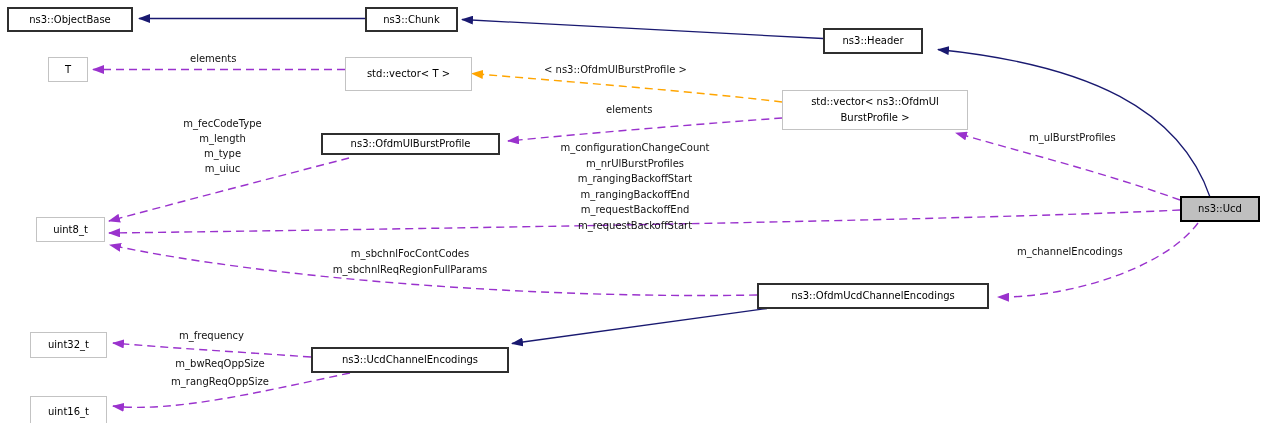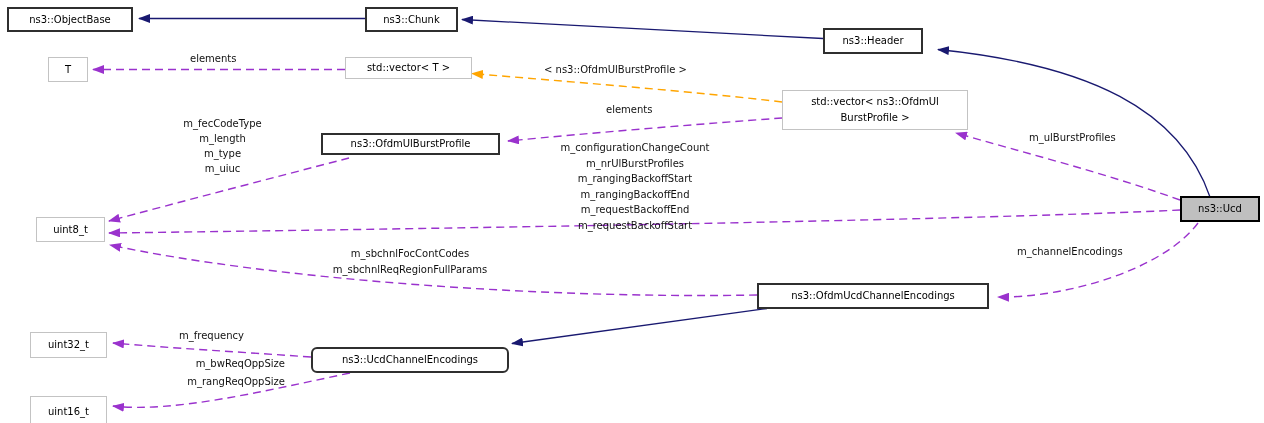"std::vector< T >" div.node { height: 22px -> 34px }
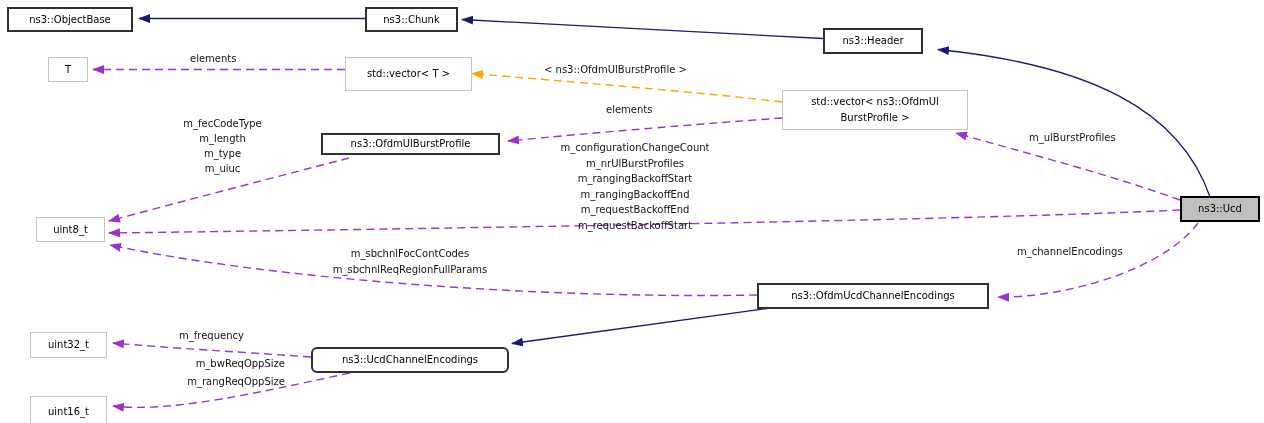"m_bwReqOppSize" div.elabel { text-align: right -> none }
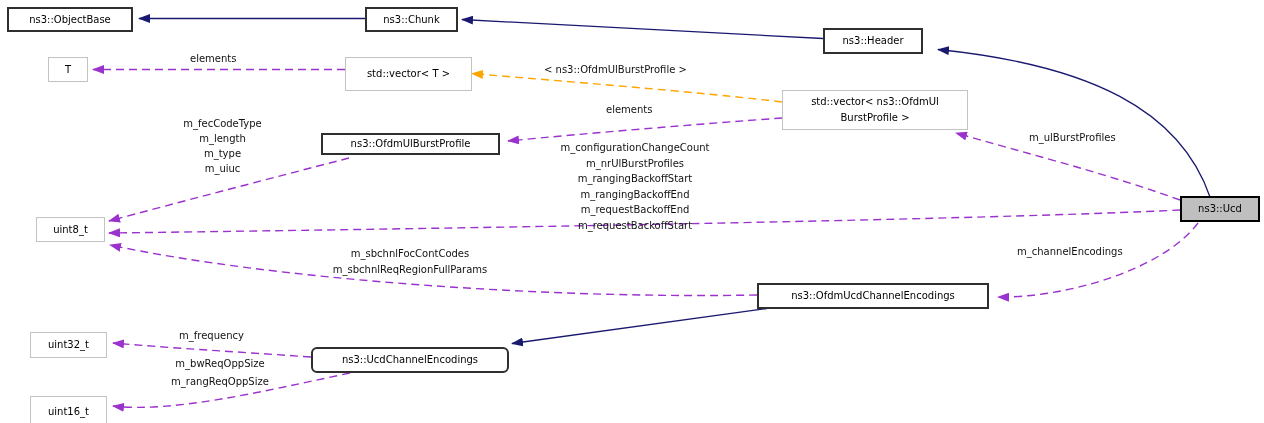"ns3::UcdChannelEncodings" div.node { border-radius: 6px -> none }
